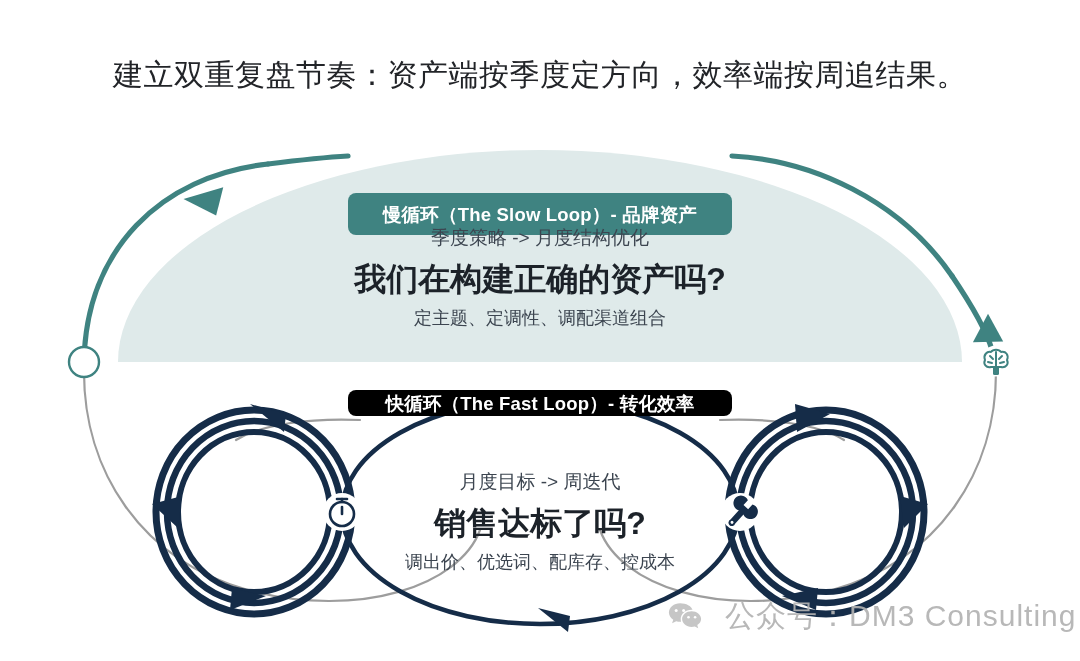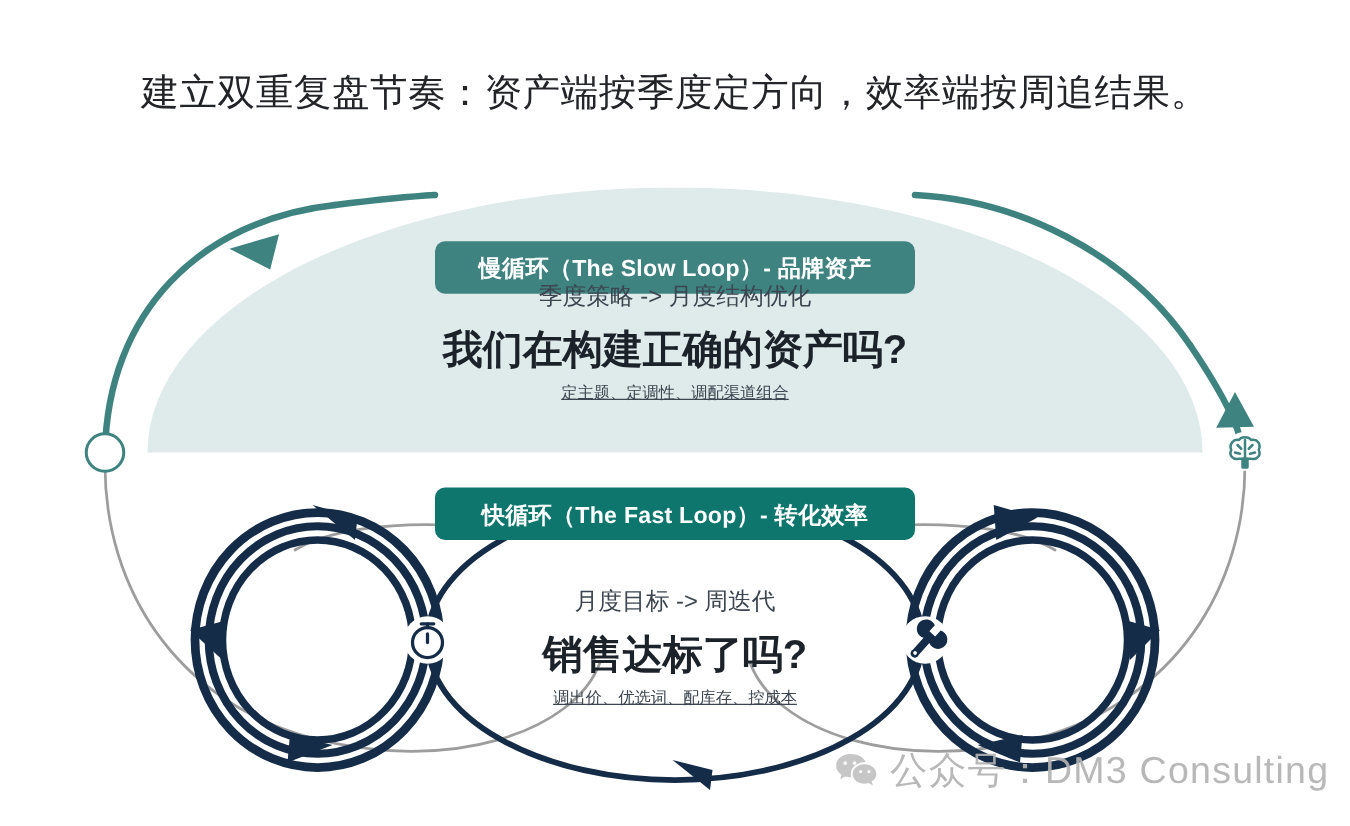"定主题、定调性、调配渠道组合" .loop-text .detail { font-size: 13px -> 18px; text-decoration: underline -> none }
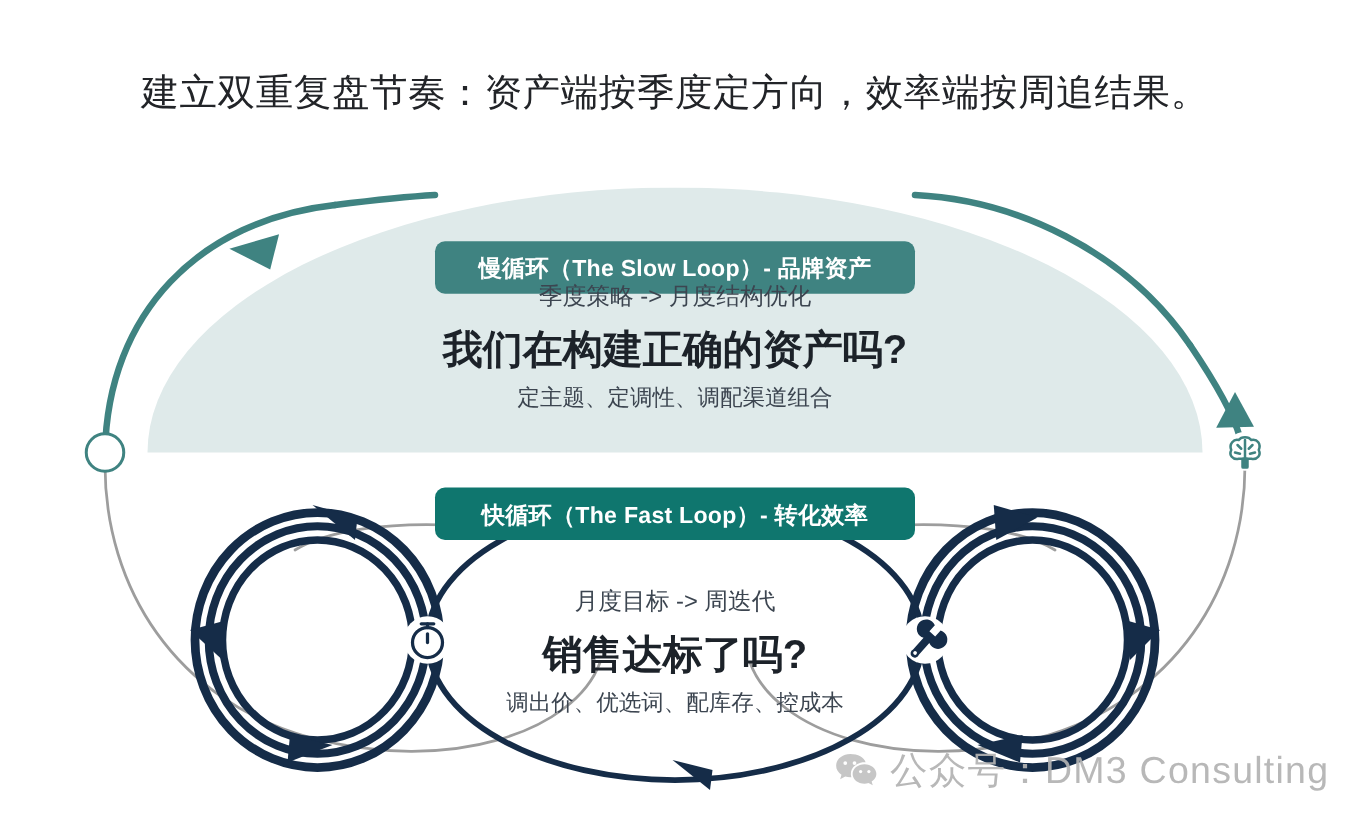"快循环（The Fast Loop）- 转化效率" .badge-fast { background: #0f766e -> #000000; height: 42px -> 26px }
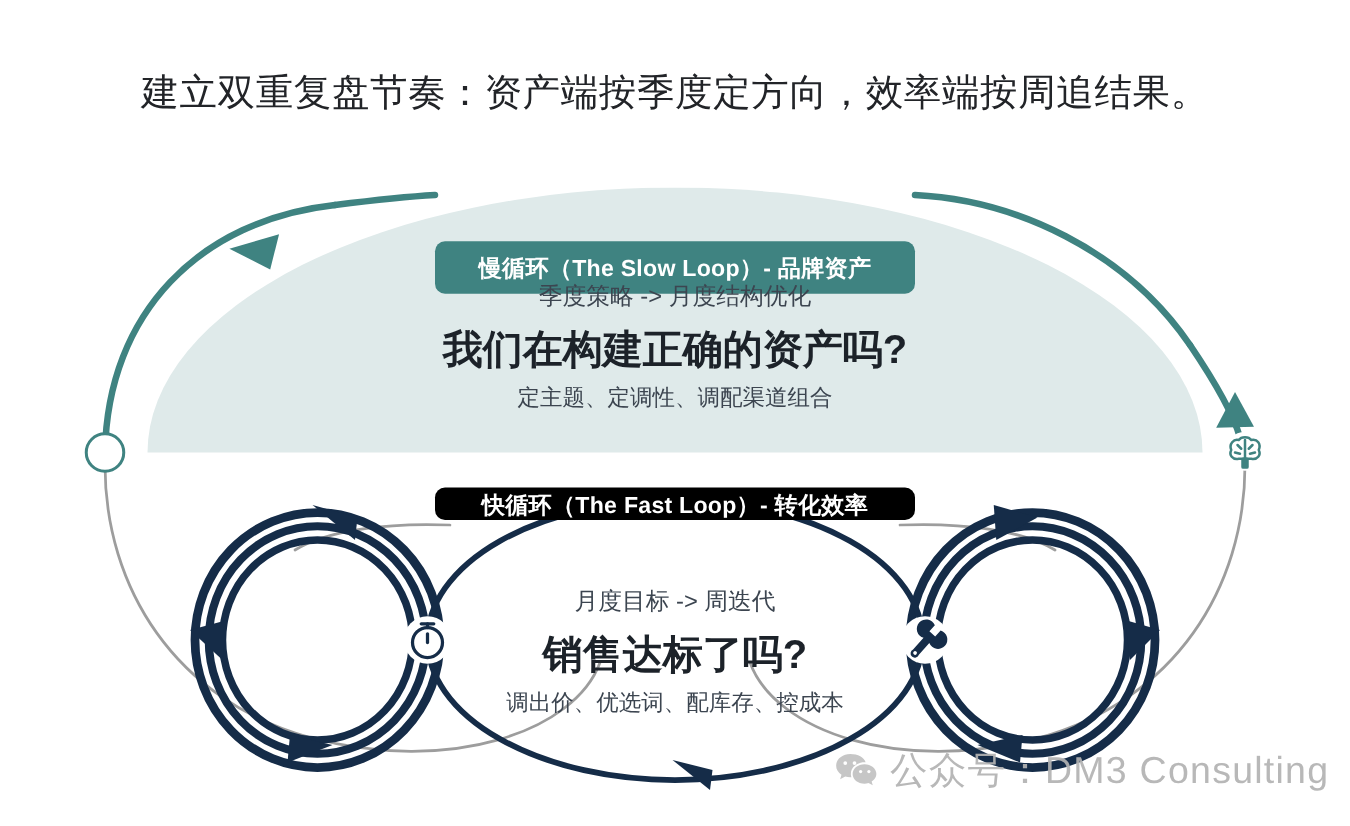"公众号：DM3 Consulting" .watermark { gap: 10px -> 23px }
